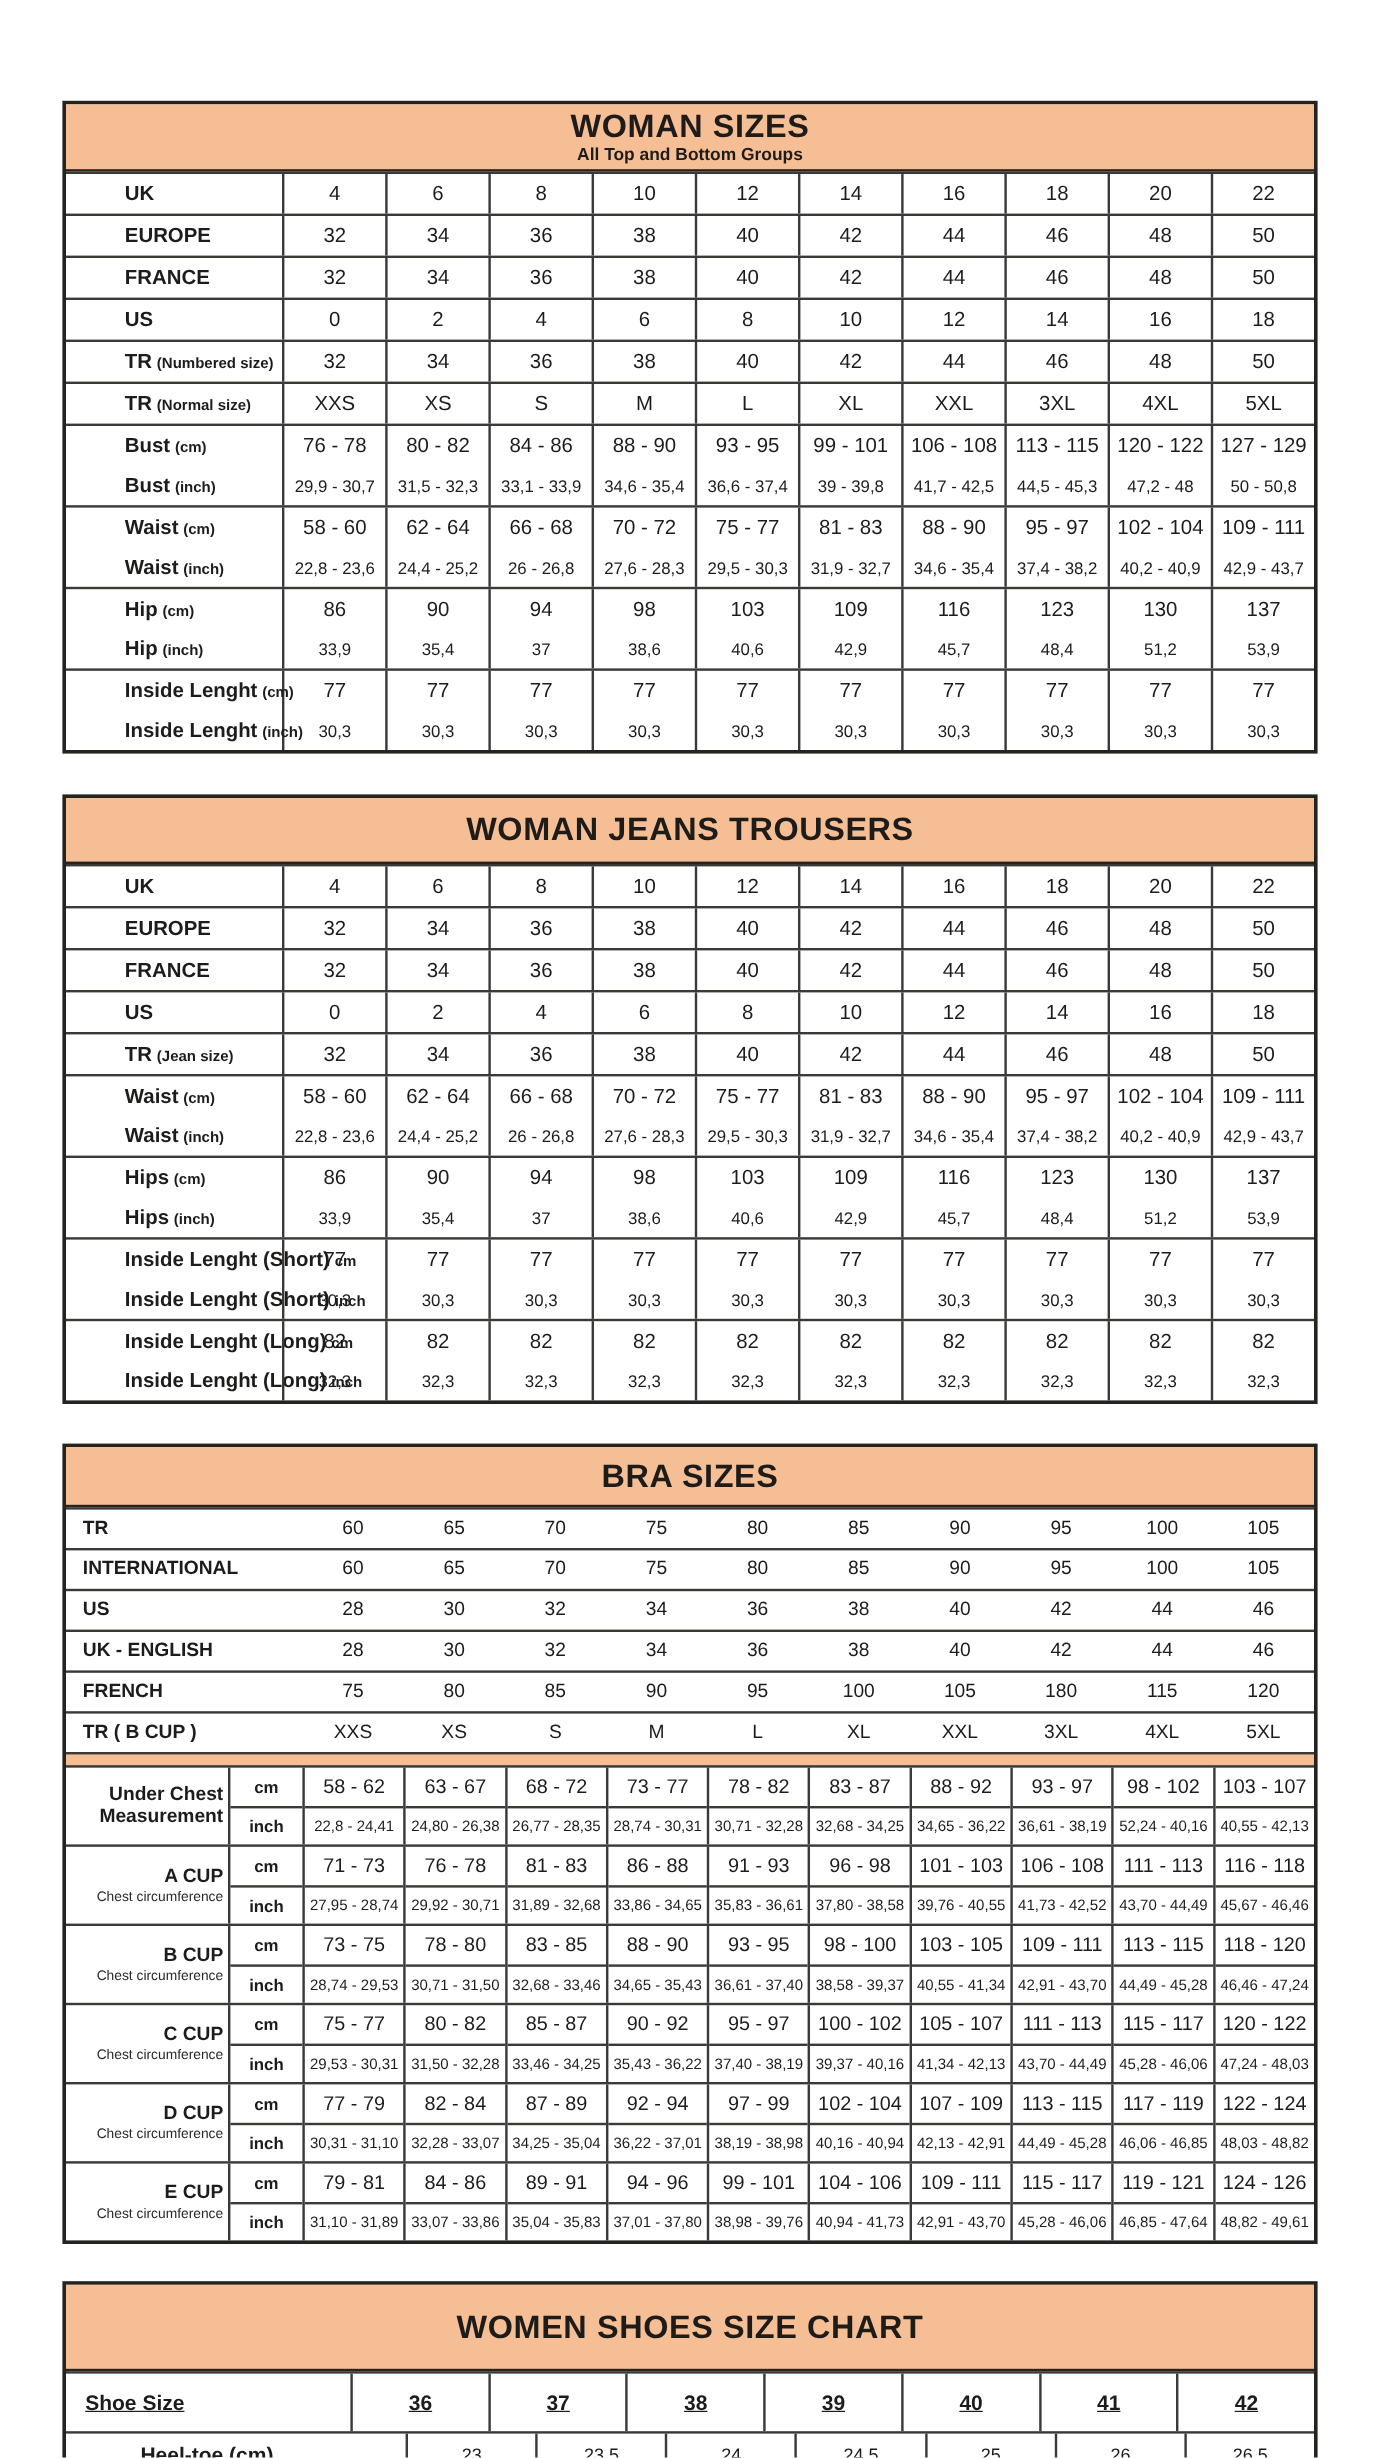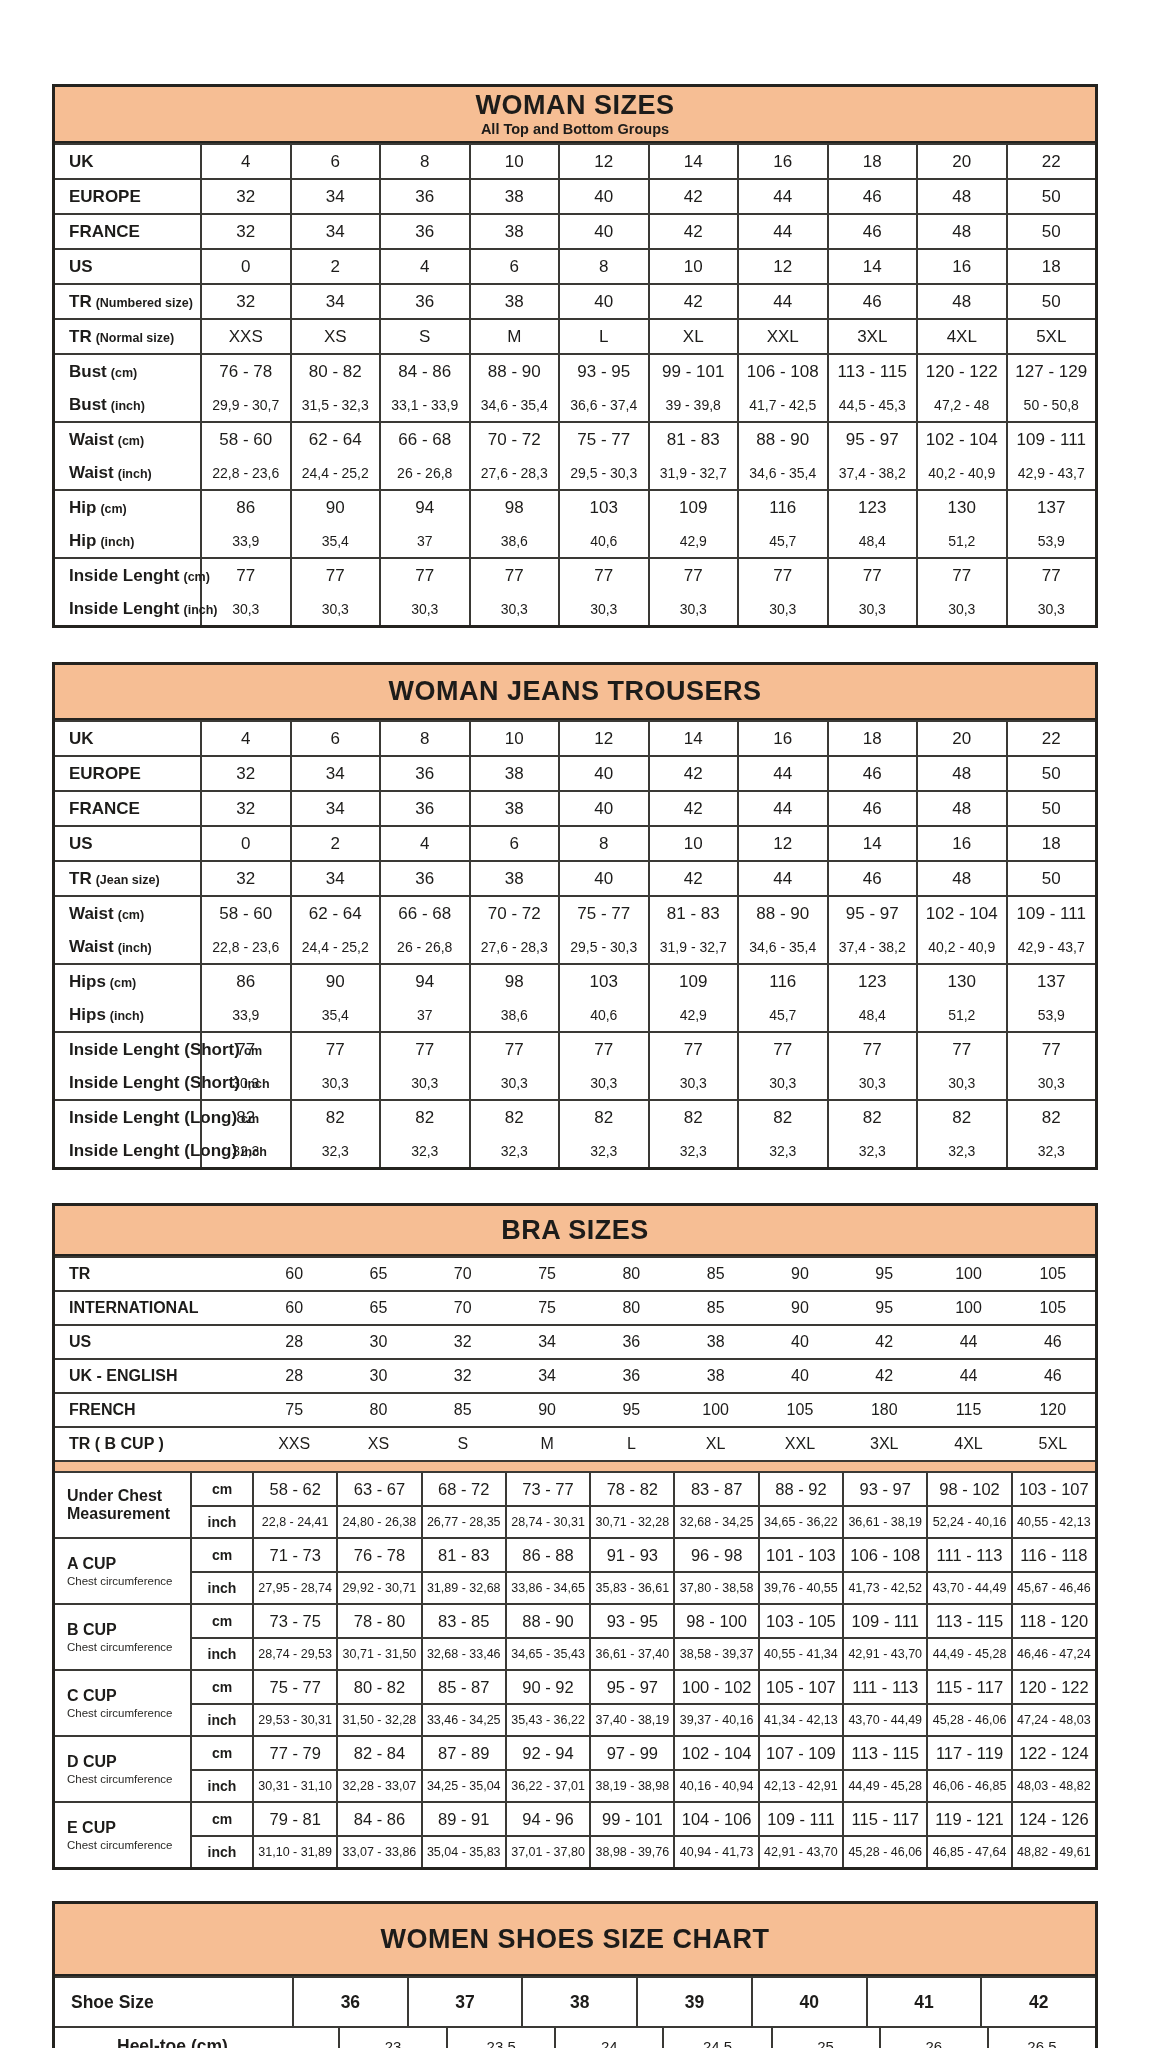"UK" .grp { padding-left: none -> 35px }
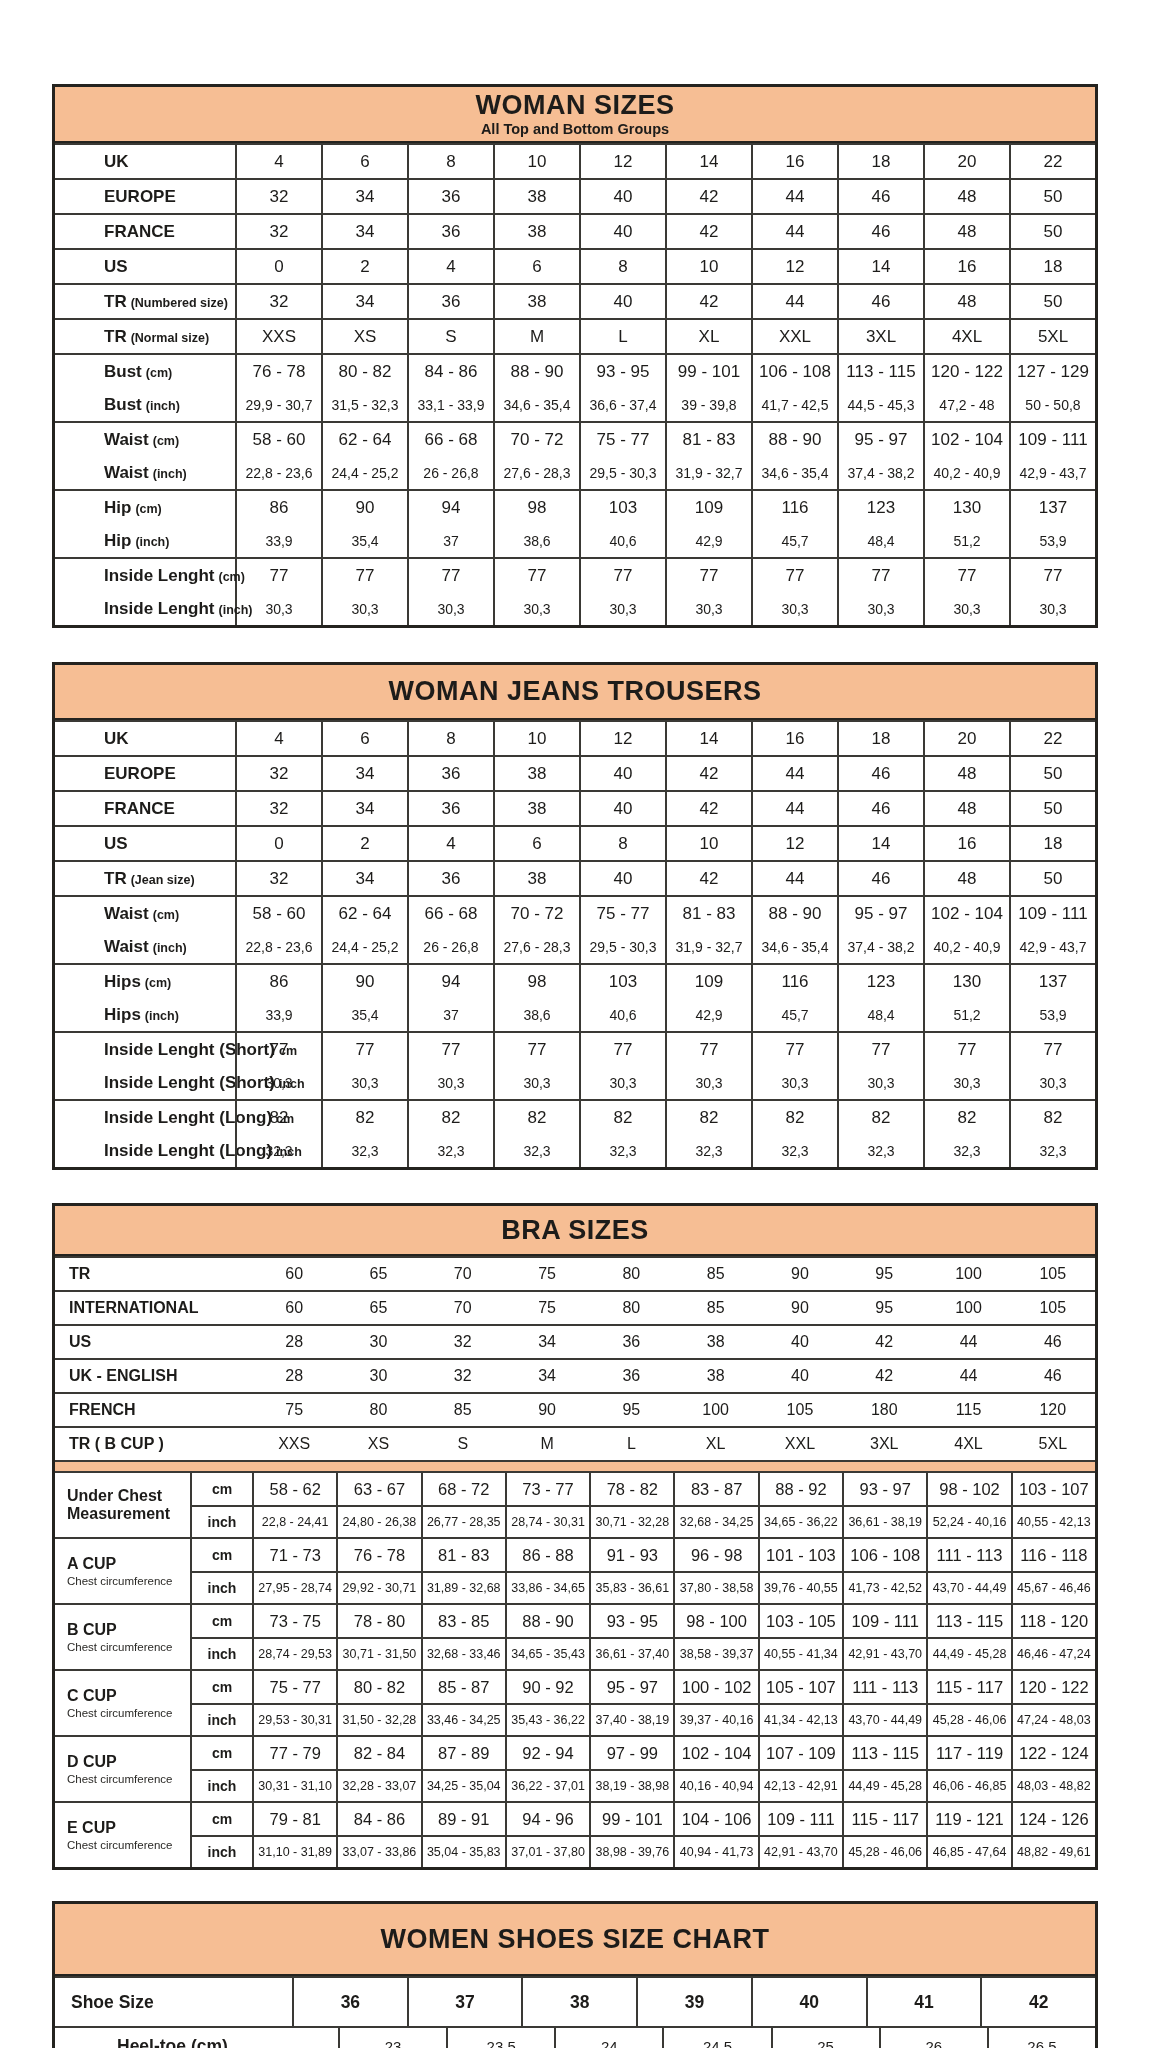"Under Chest Measurement" .clab { text-align: none -> right }
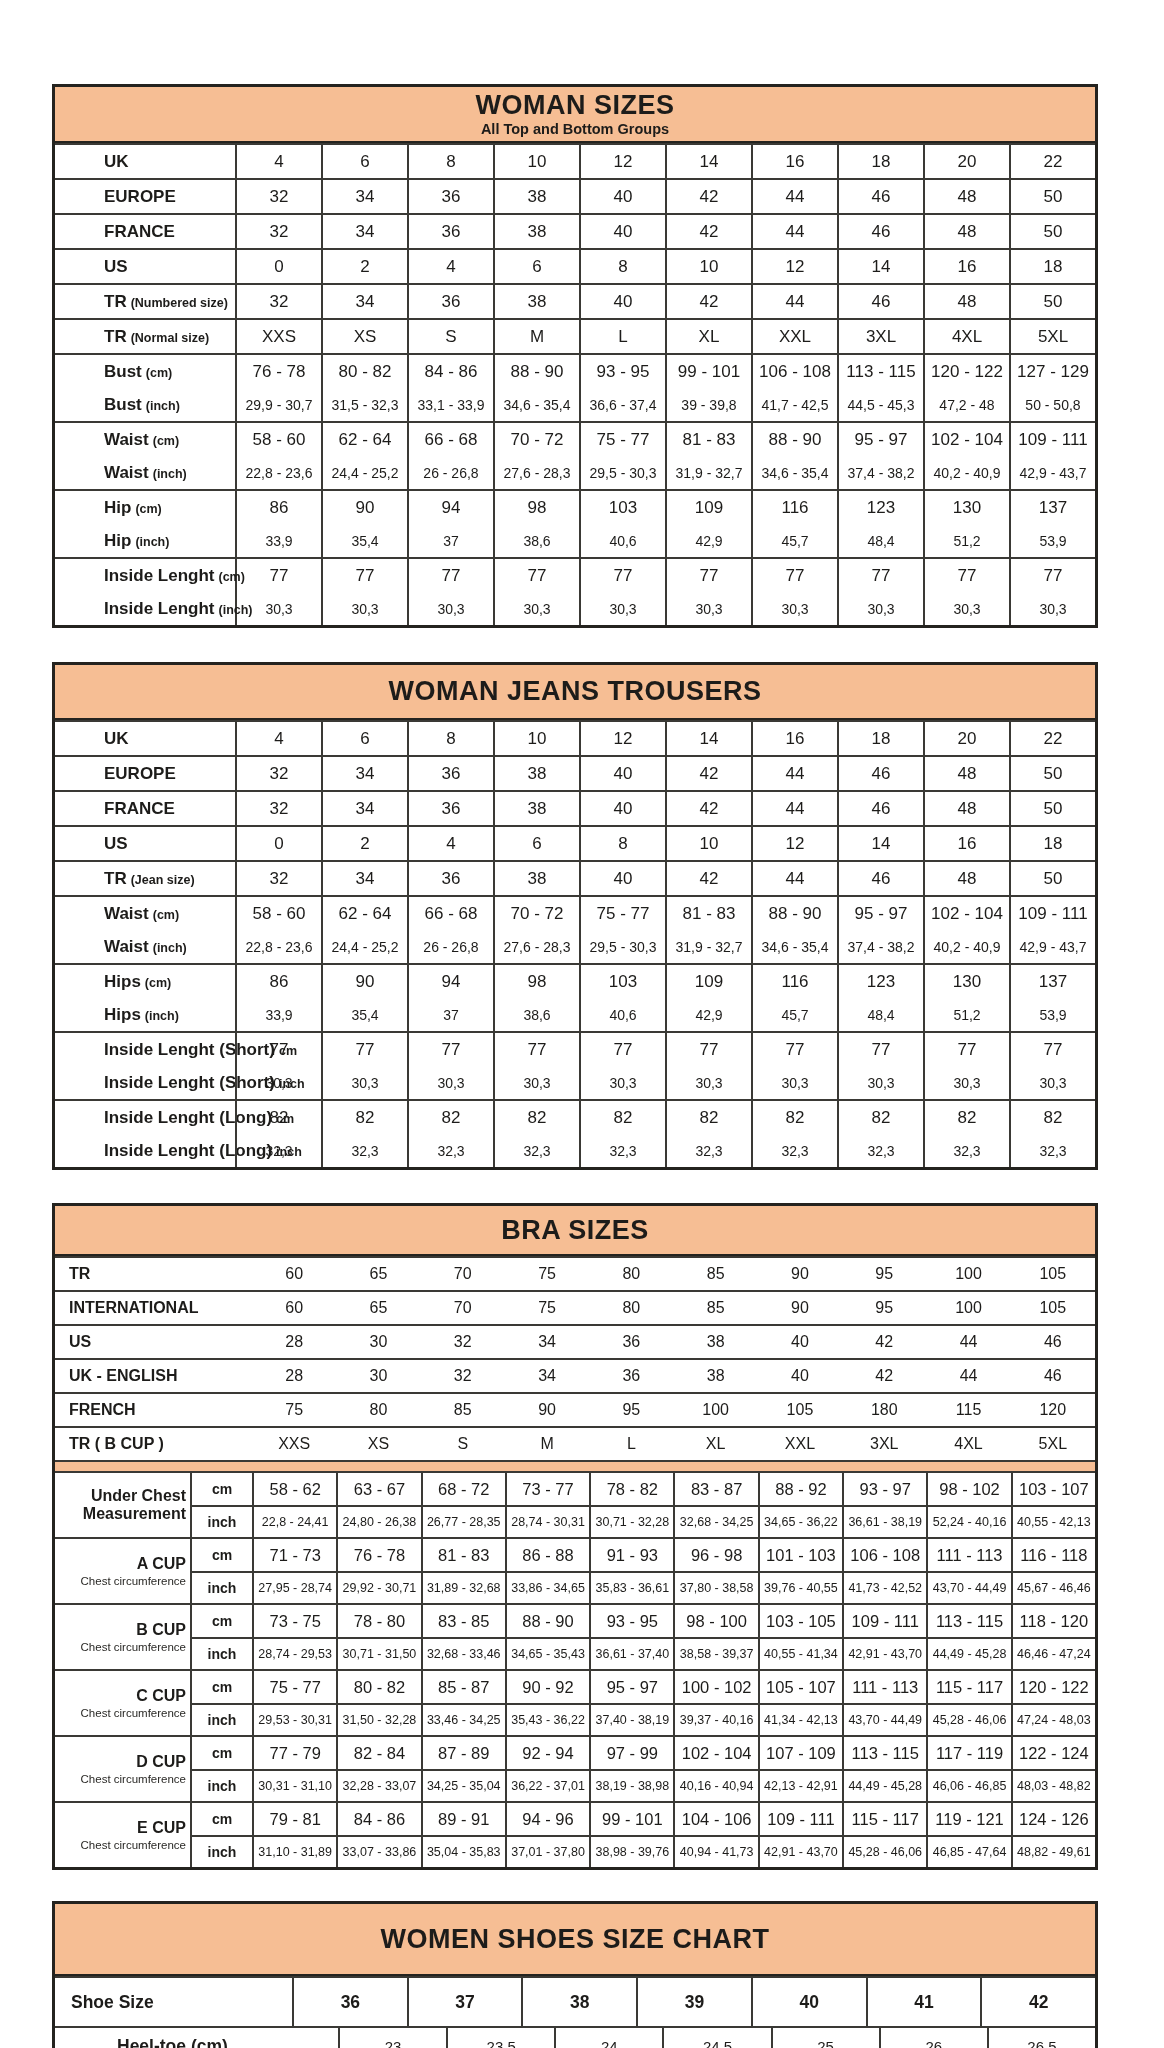"Shoe Size" .srow.r1 { text-decoration: none -> underline }
